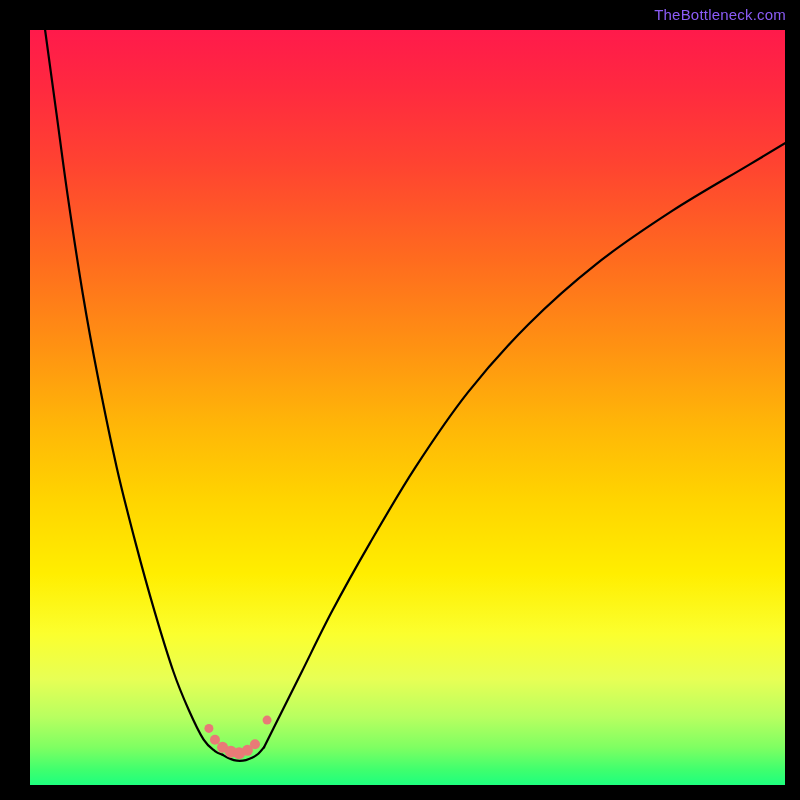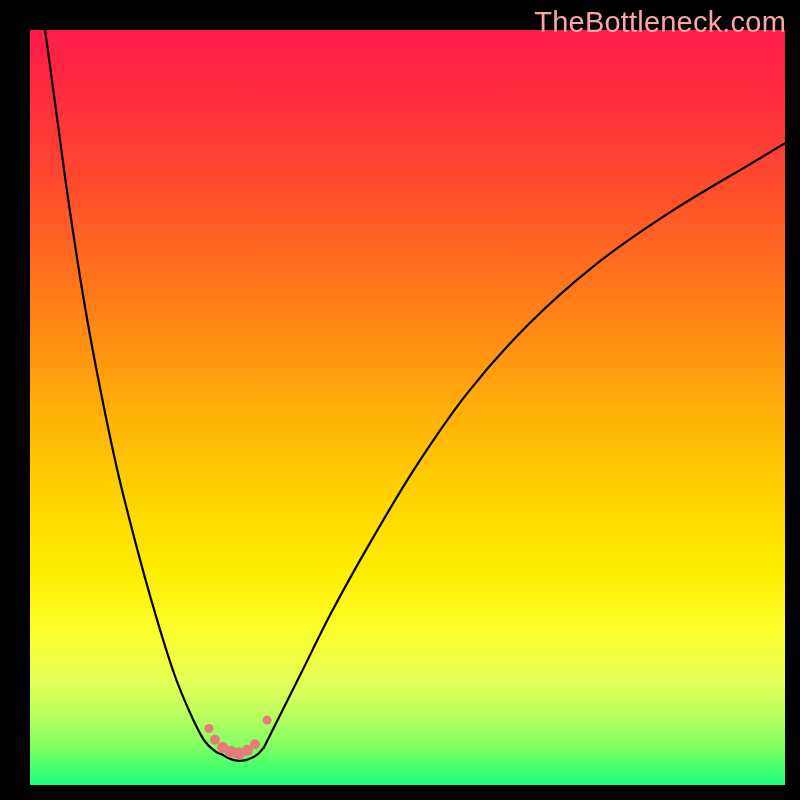"TheBottleneck.com" .watermark { color: #fca5a5 -> #8b5cf6; font-size: 29px -> 15px }
